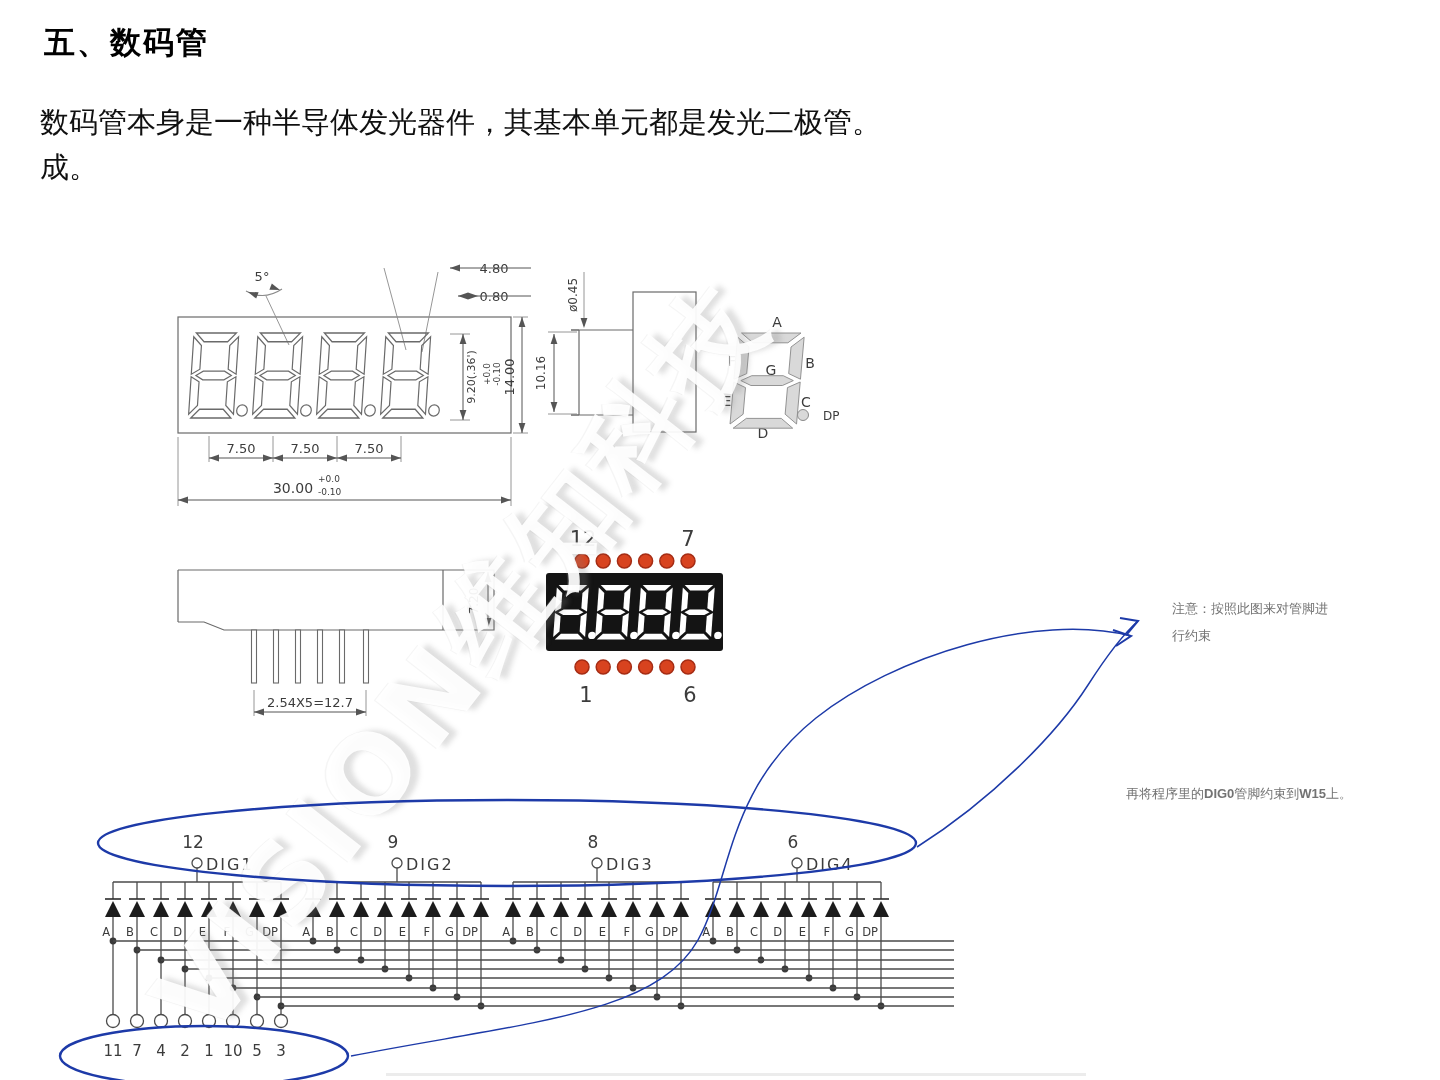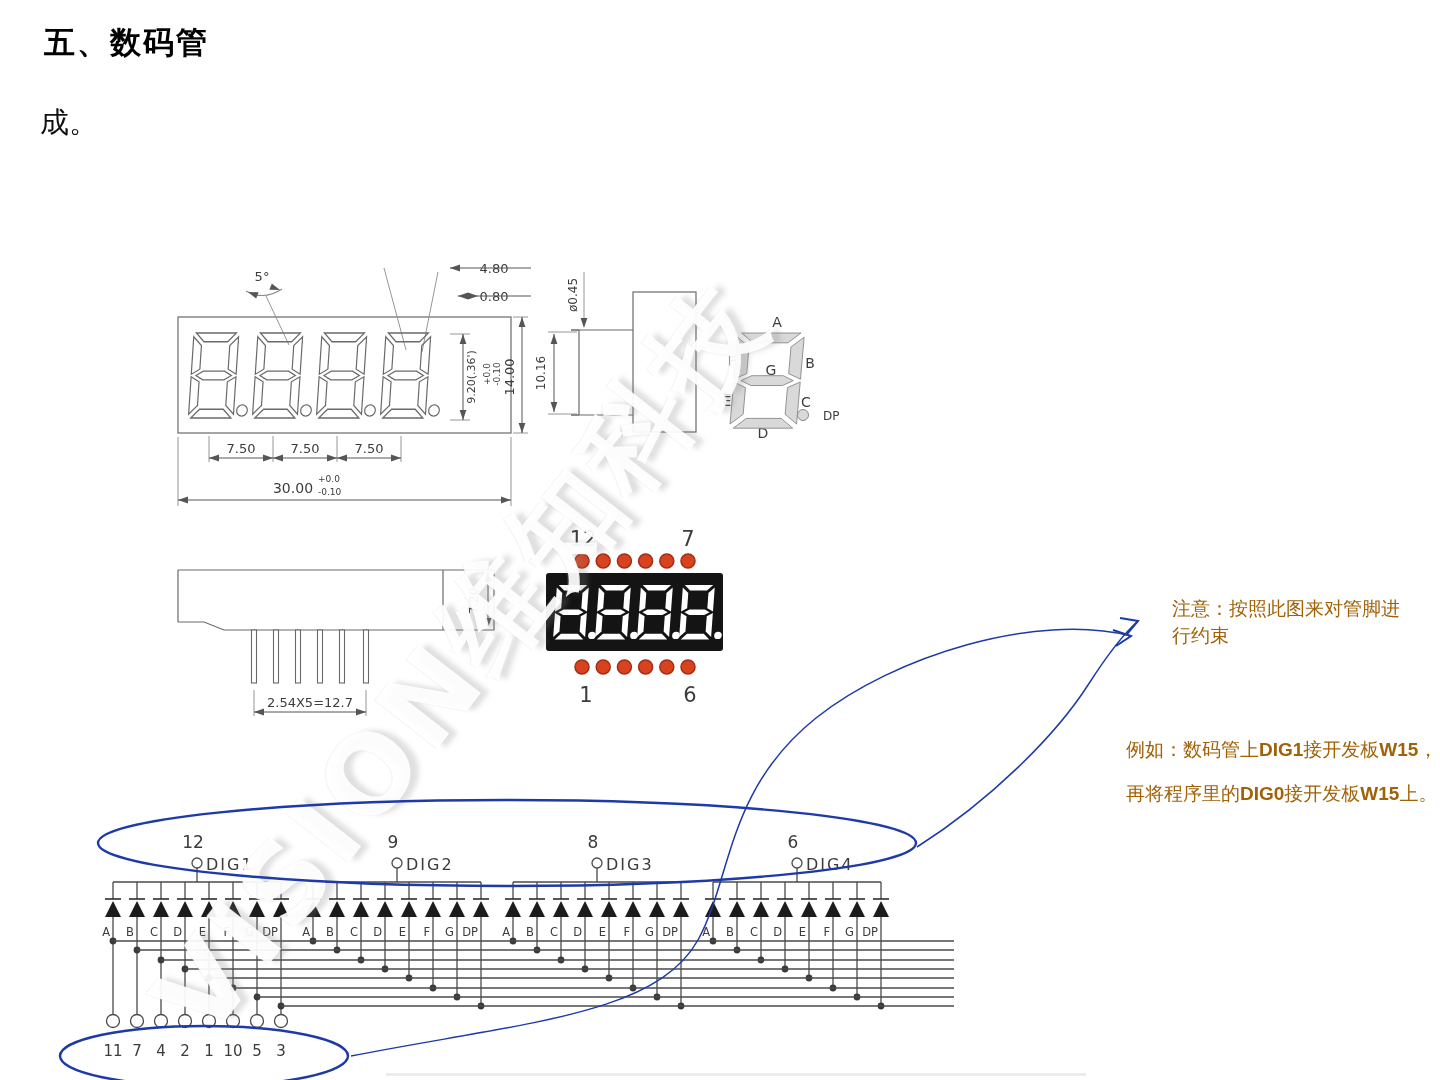"数码管本身是一种半导体发光器件，其基本单元都是发光二极管。" div { html: none -> <div>数码管本身是一种半导体发光器件，其基本单元都是发光二极管。</div> }
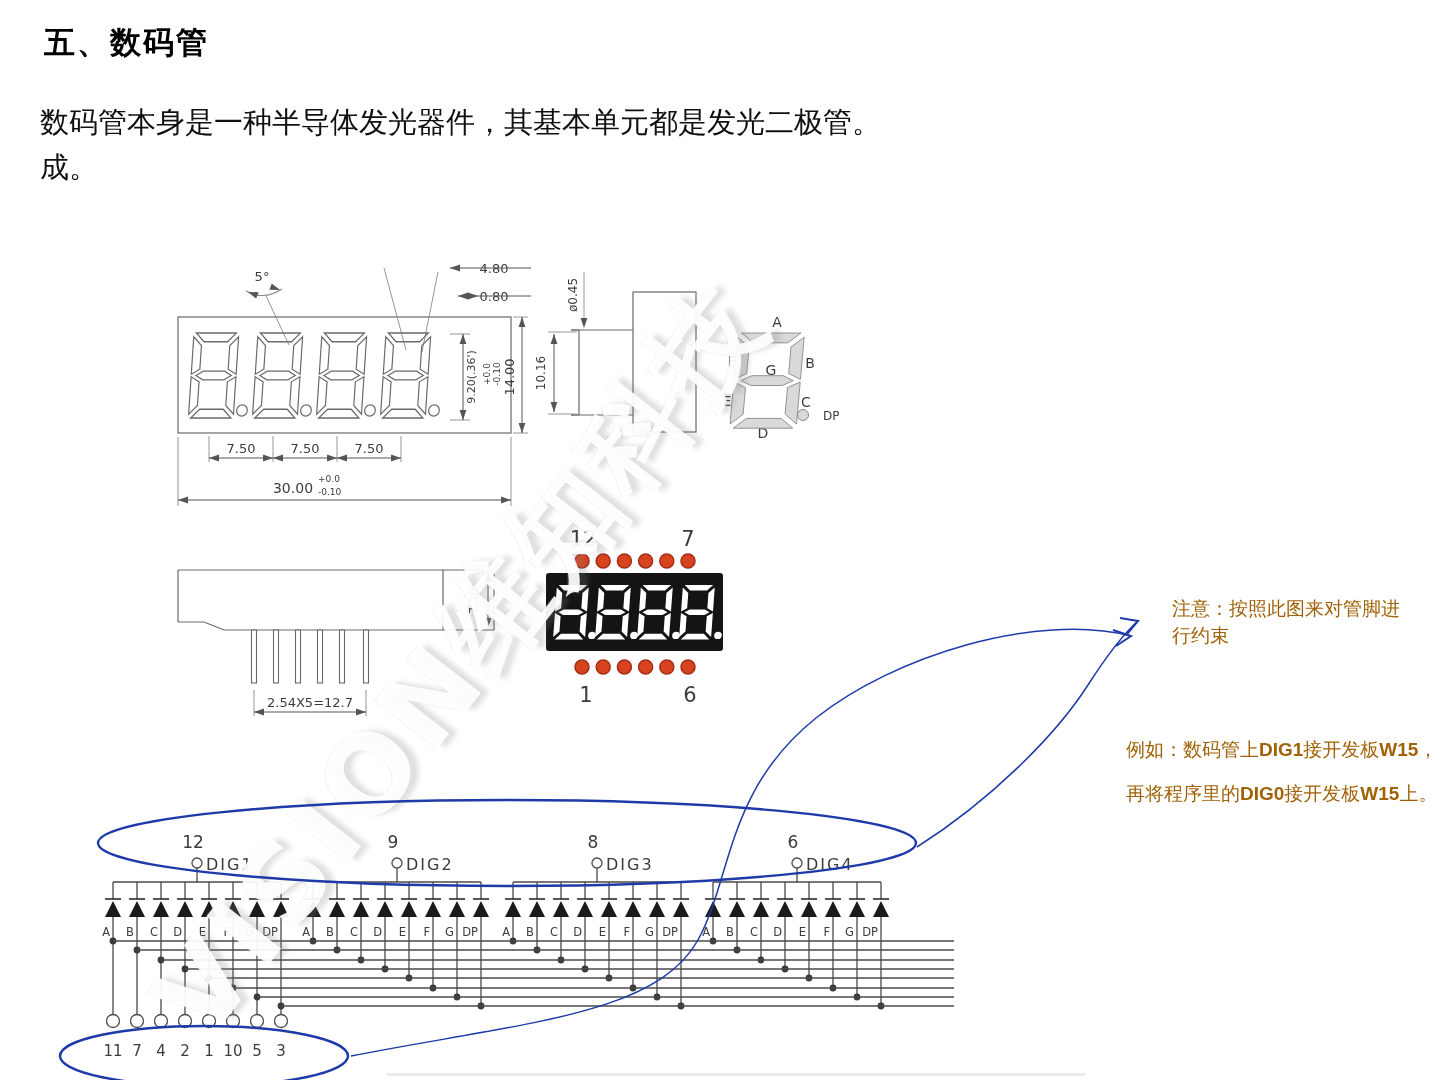"注意：按照此图来对管脚进" .note { color: #a16207 -> #737373; font-size: 19px -> 13px }
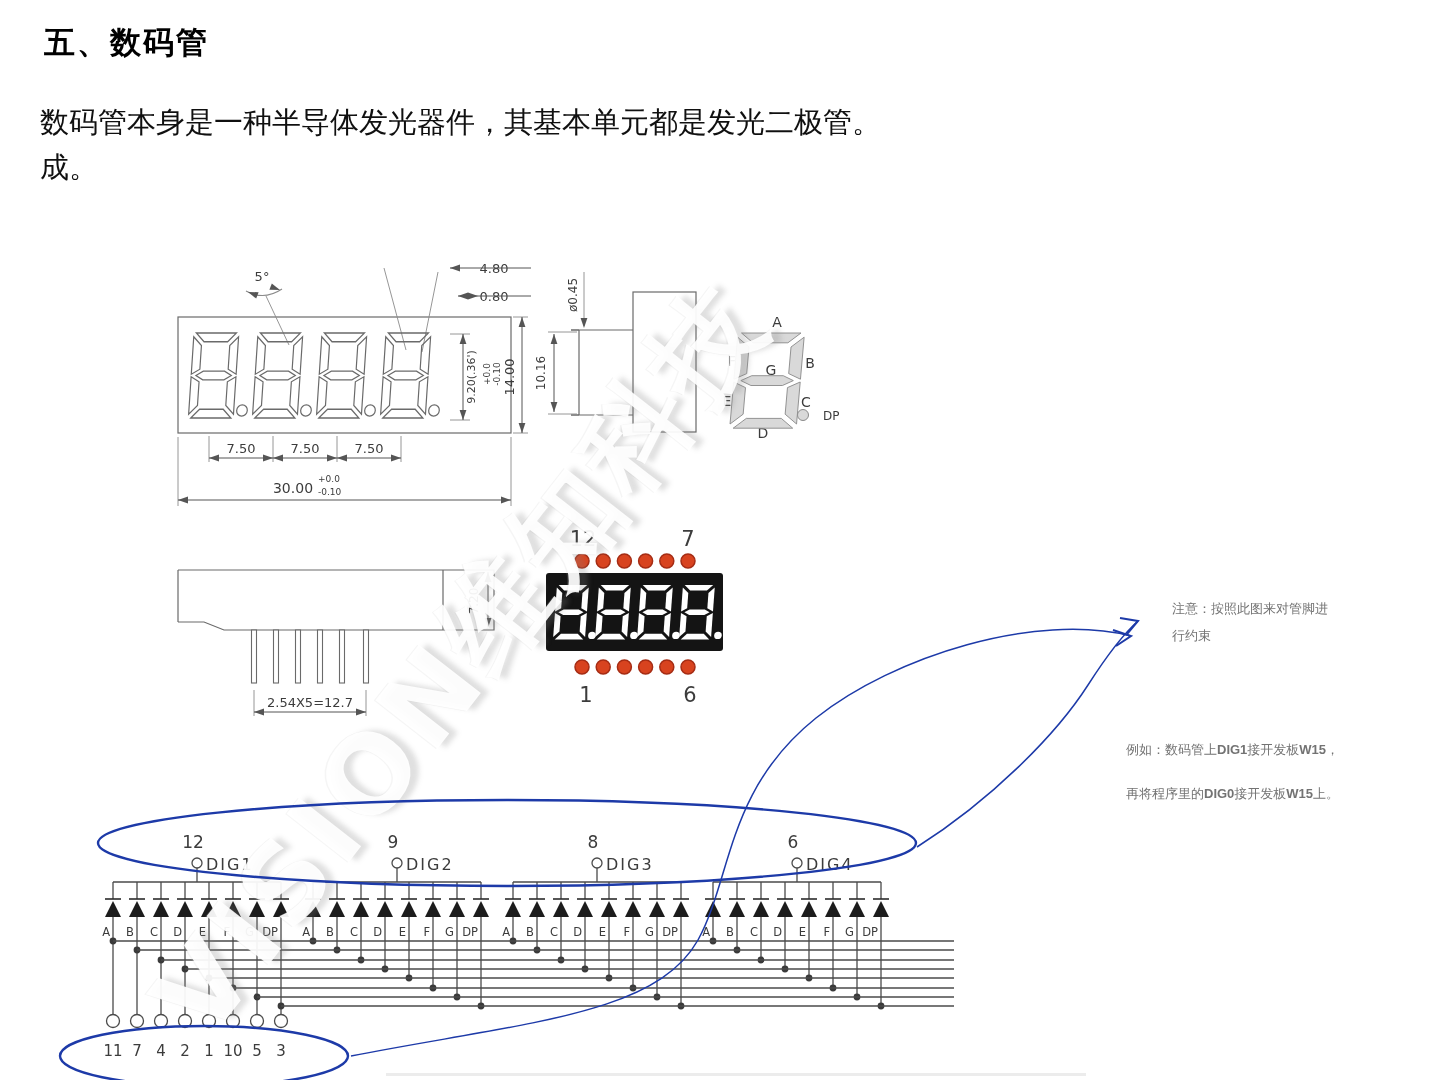"例如：数码管上DIG1接开发板W15，" div.note { html: <div><span>例如：数码管上</span><span>DIG1</span><span>接开发板</span><span>W15</span><span>，</span></div> -> none }
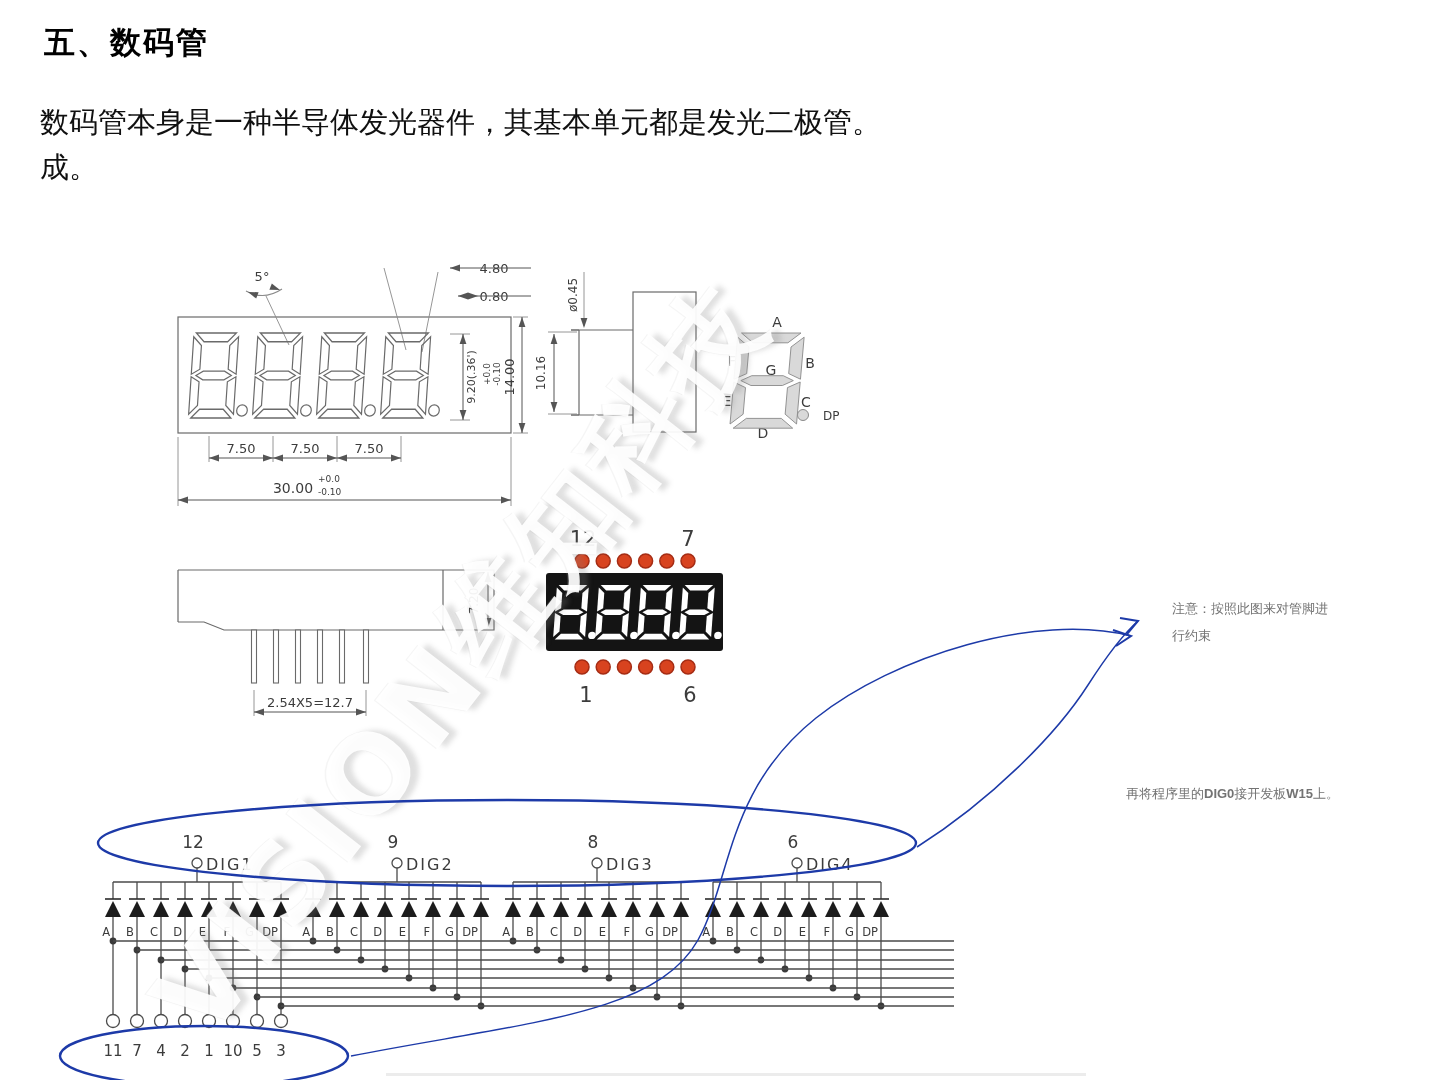"接开发板" span { text: 接开发板 -> 管脚约束到 }
